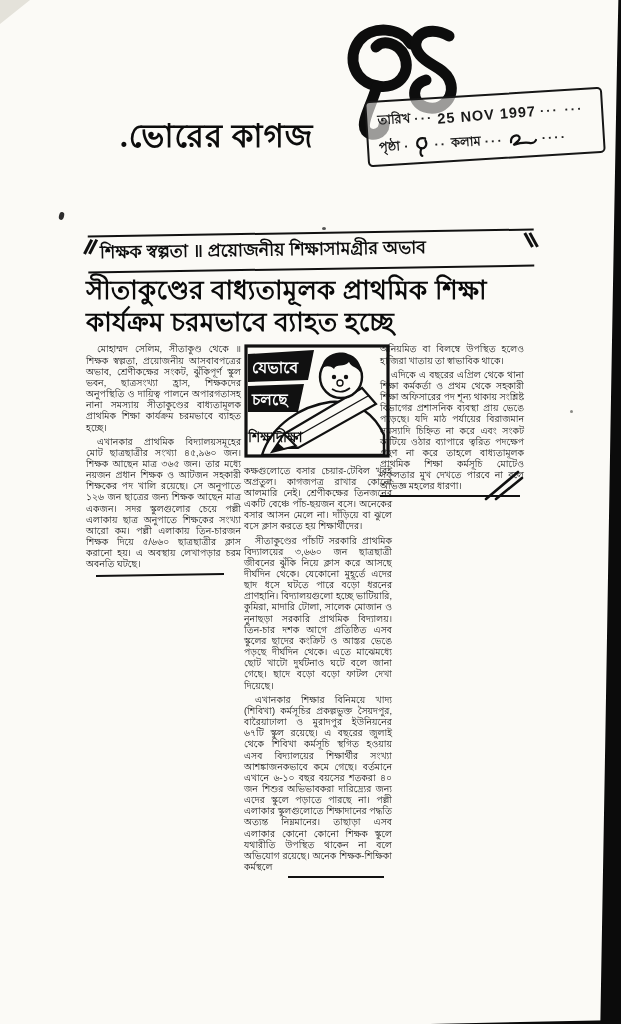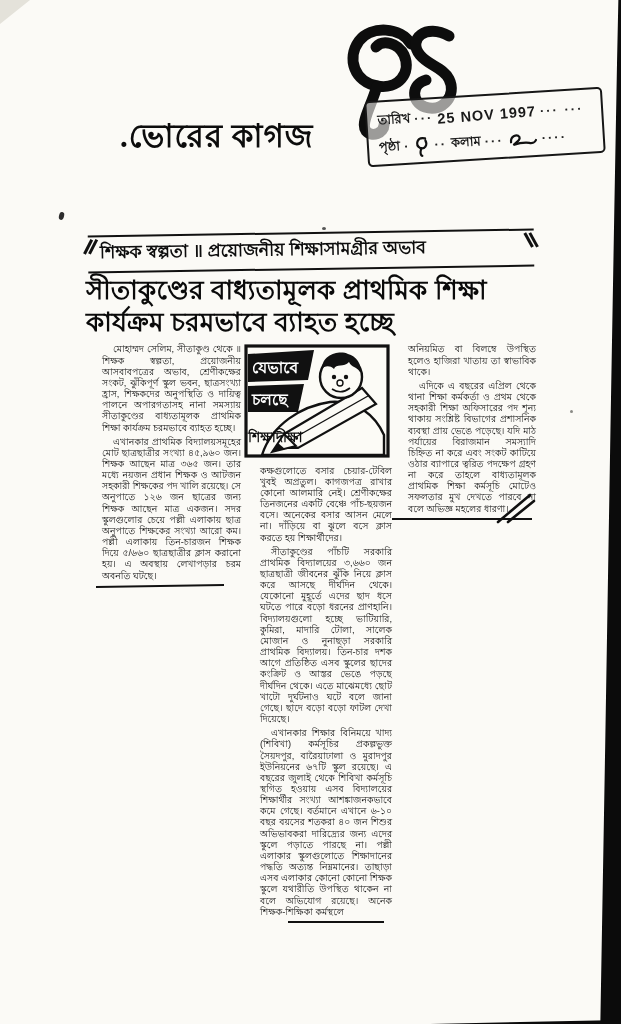"মোহাম্মদ সেলিম, সীতাকুণ্ড থেকে ॥" .col p { margin: 0 0 3px 16px -> 0 0 3px 0 }
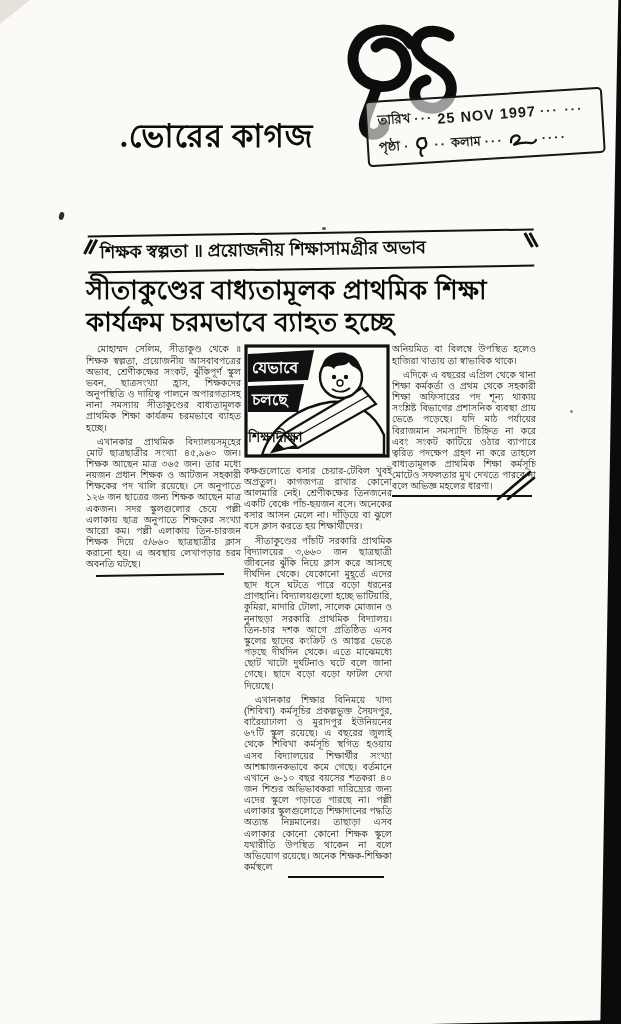"অনিয়মিত বা বিলম্বে উপস্থিত হলেও" .col3 { font-family: none -> Liberation Serif, serif; left: 308px -> 296px }
